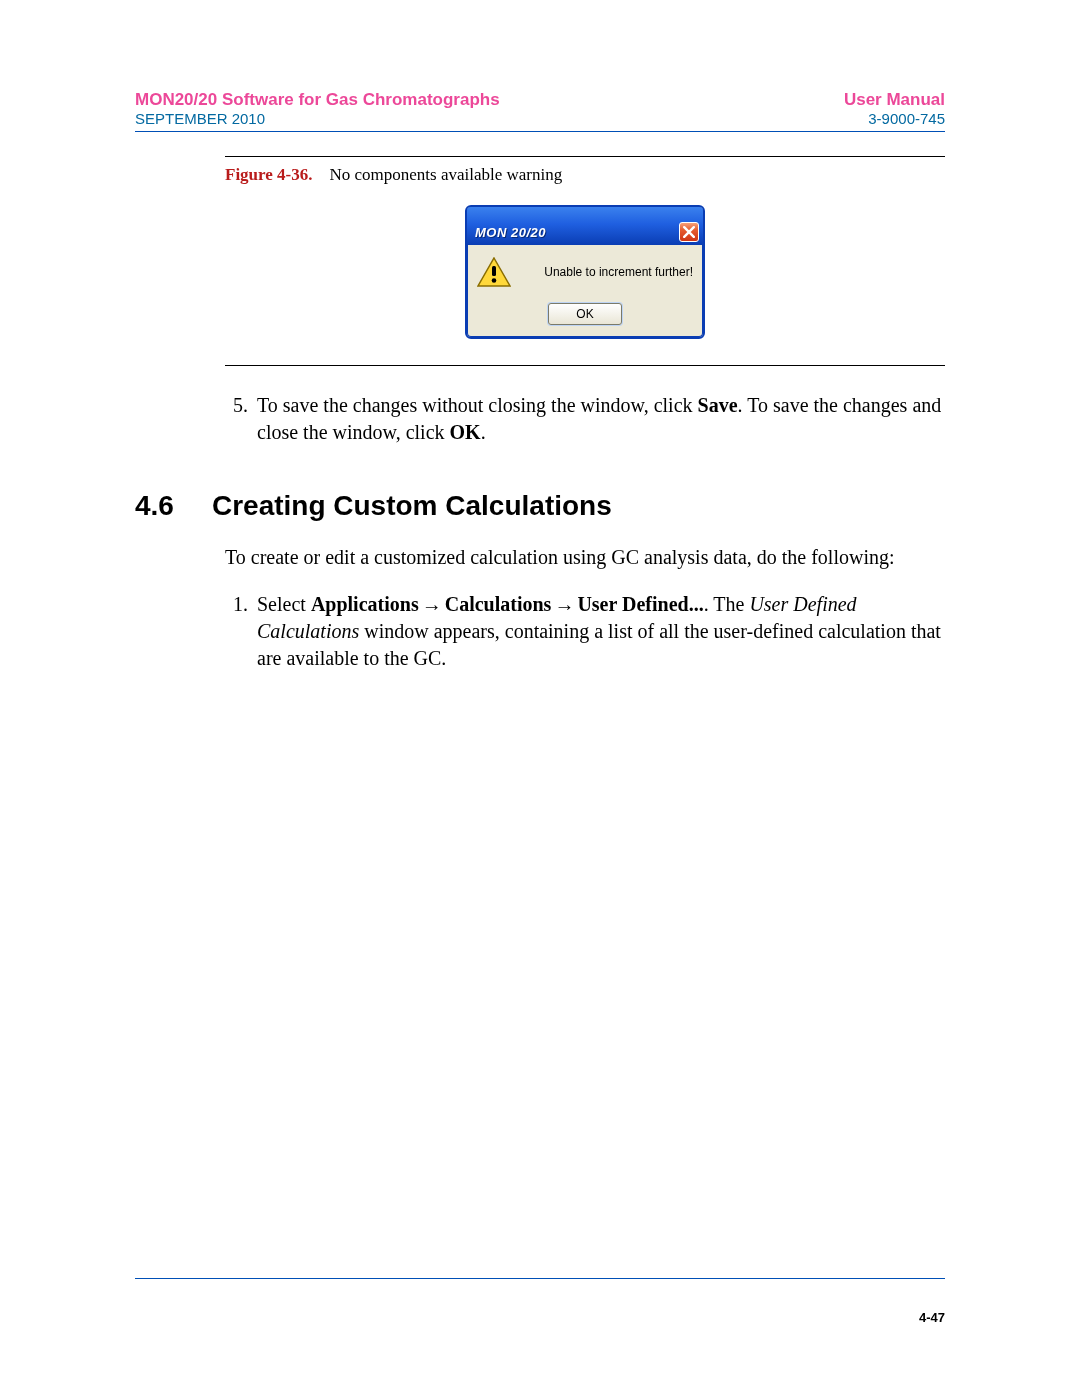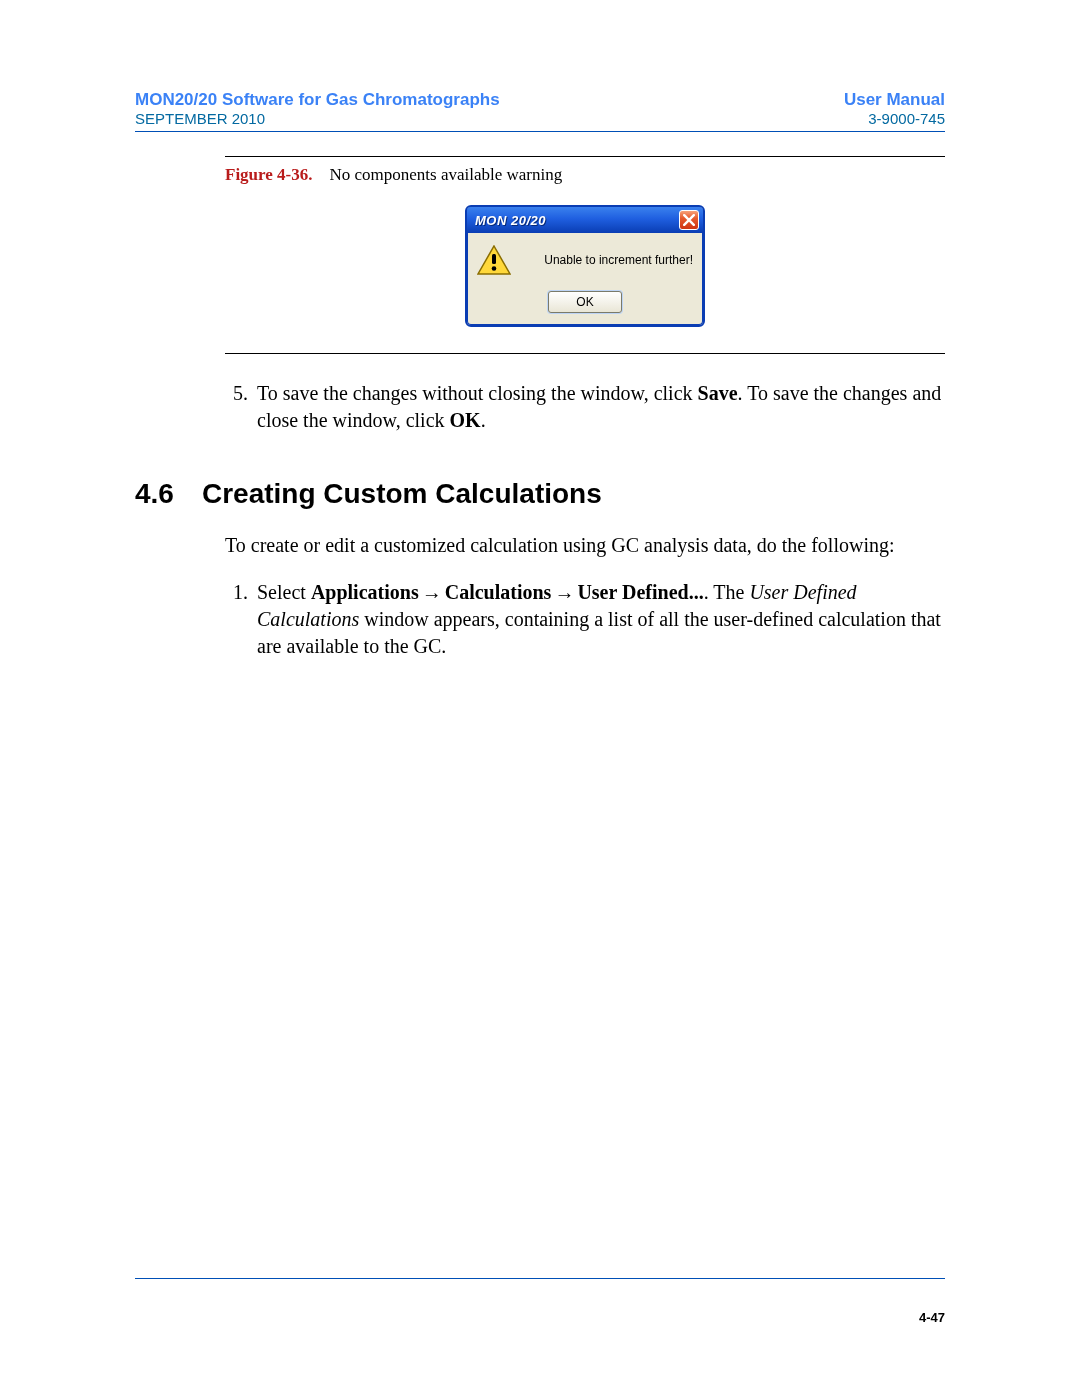"MON20/20 Software for Gas Chromatographs" .header-bold-blue { color: #3b82f6 -> #ec4899 }
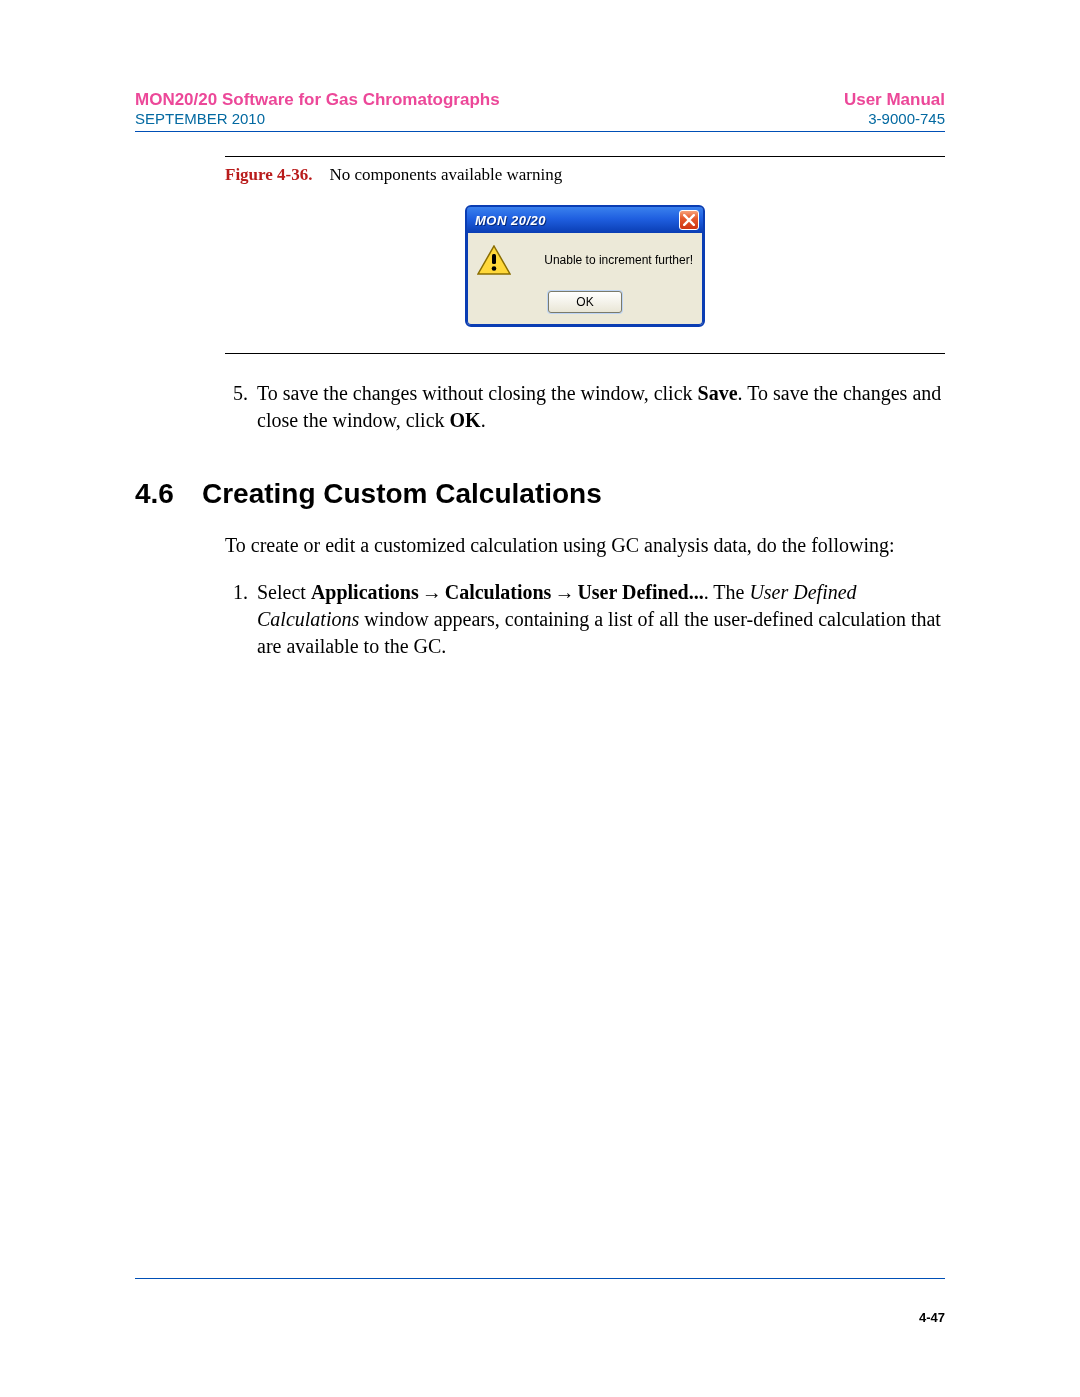"MON 20/20" .xp-titlebar { padding: 0 4px 0 8px -> 12px 4px 0 8px }
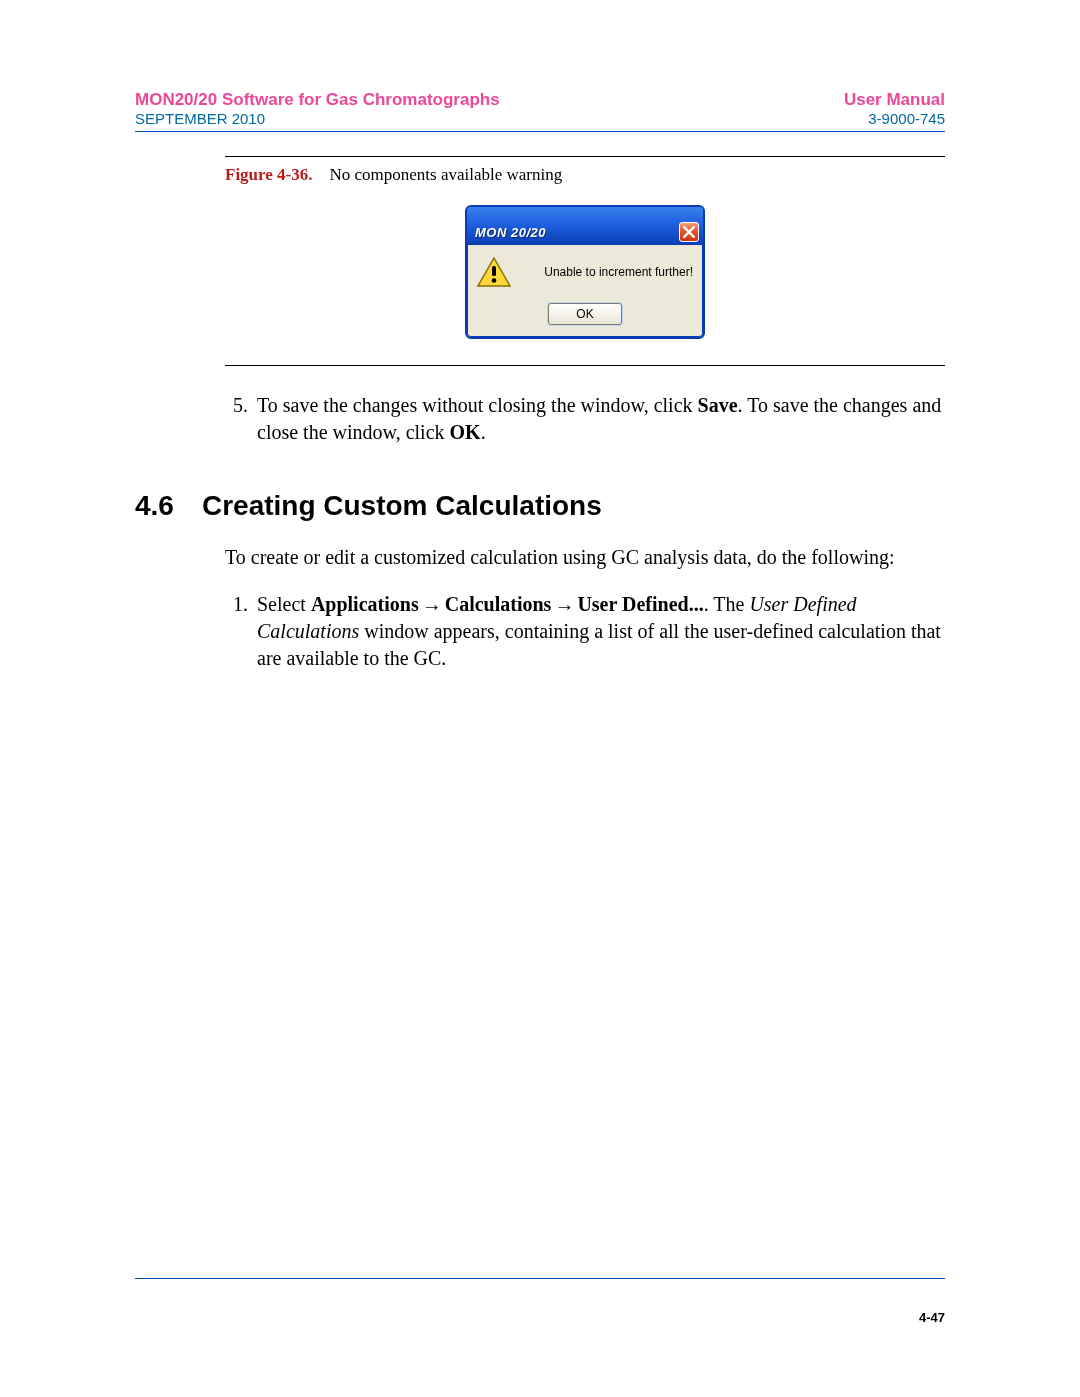"4.6" .section-head { gap: 28px -> 38px }
